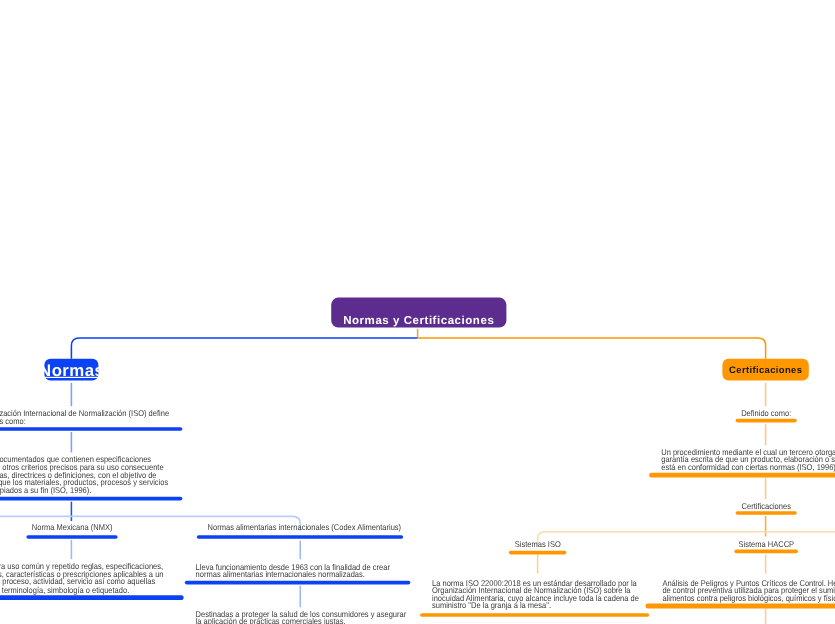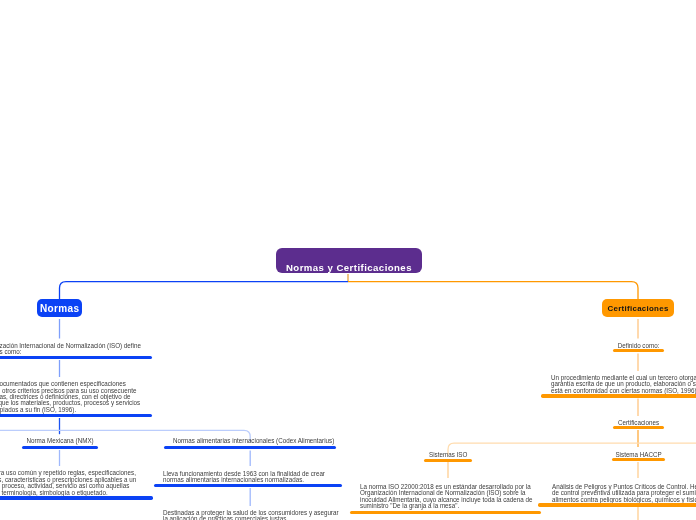"Normas" .blue { font-size: 10px -> 14px; text-decoration: none -> underline }
